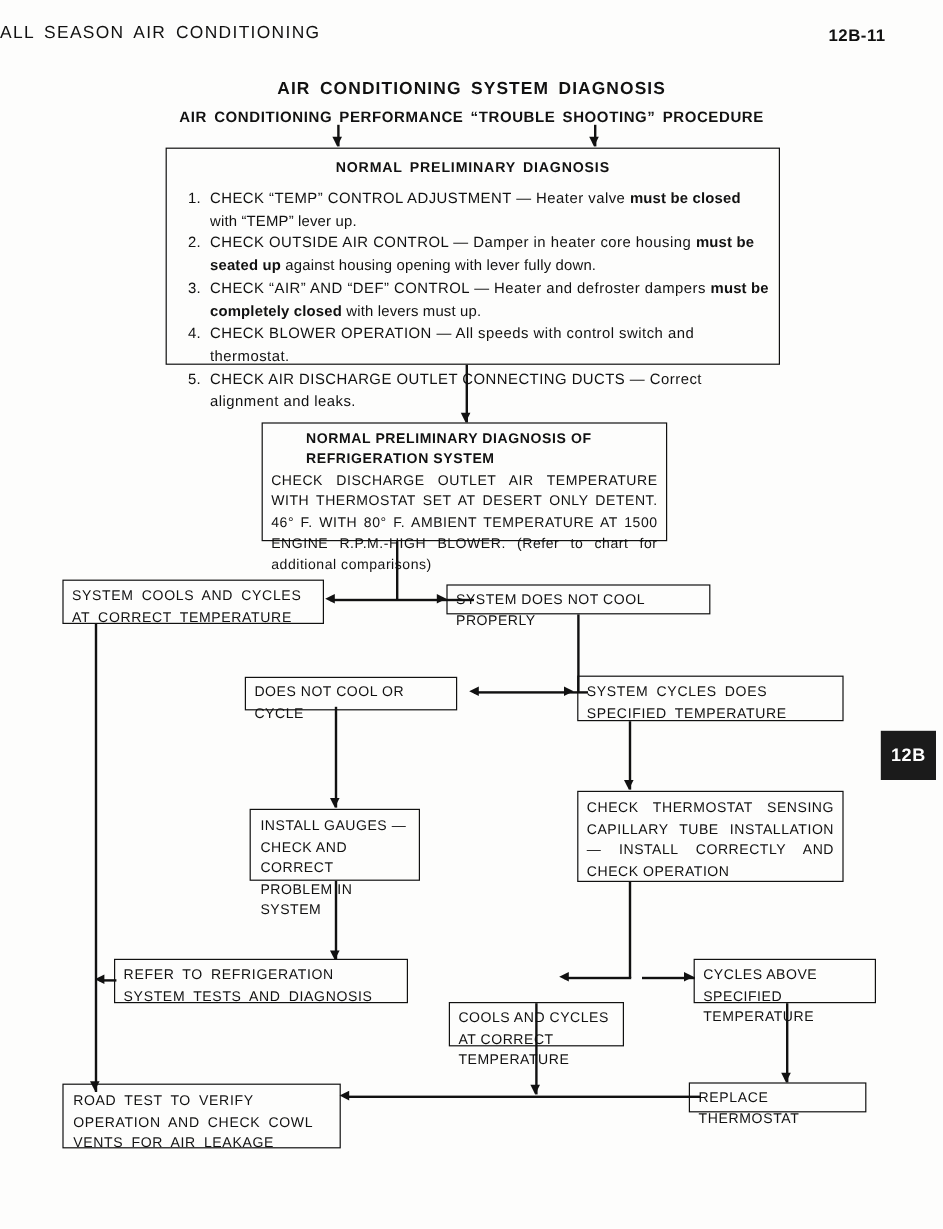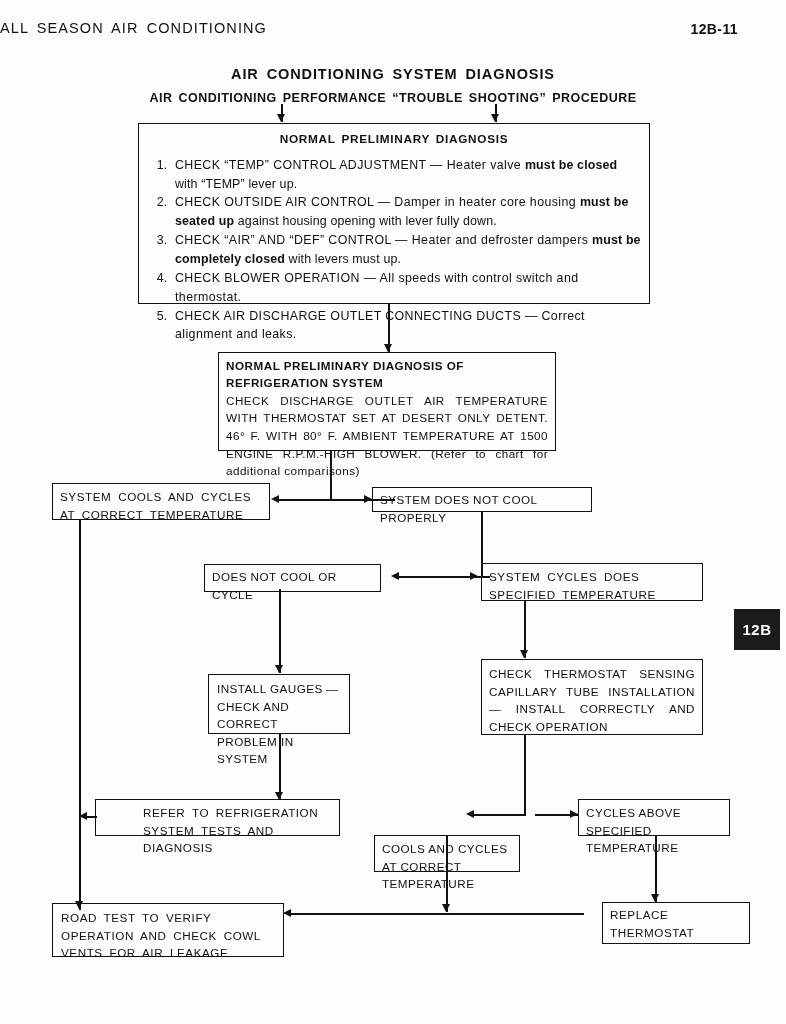"NORMAL PRELIMINARY DIAGNOSIS OF" .lead { margin-left: none -> 29px }
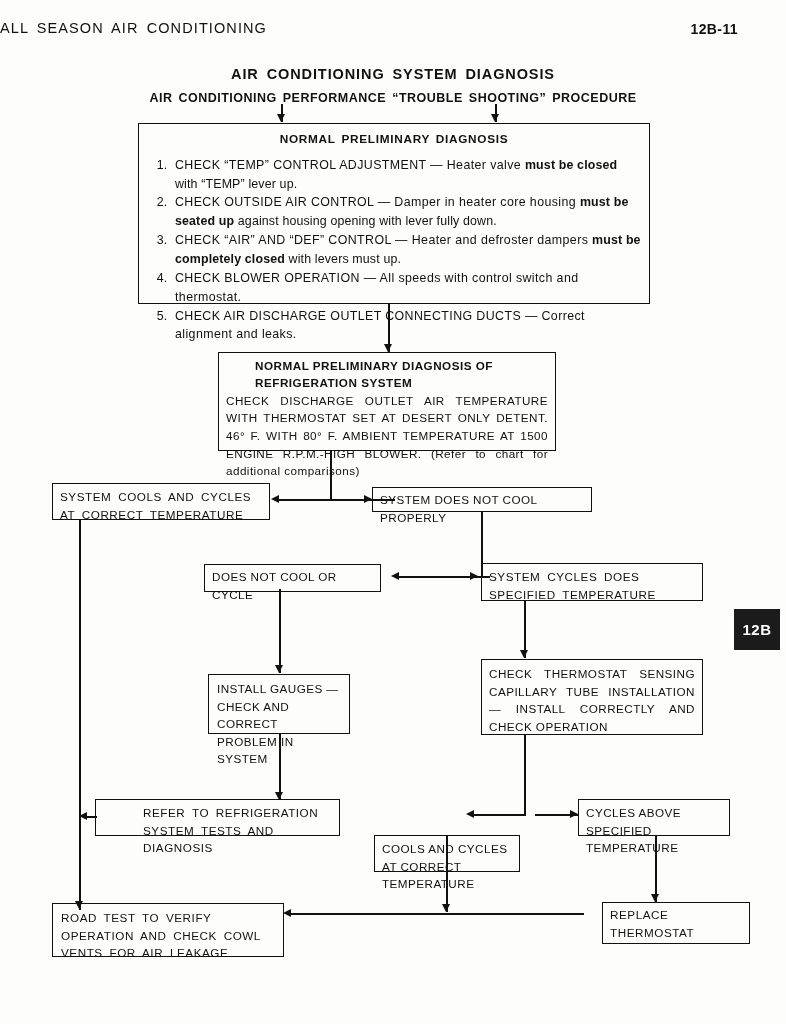"REFER TO REFRIGERATION SYSTEM TESTS" div.inner { margin-left: 40px -> none }
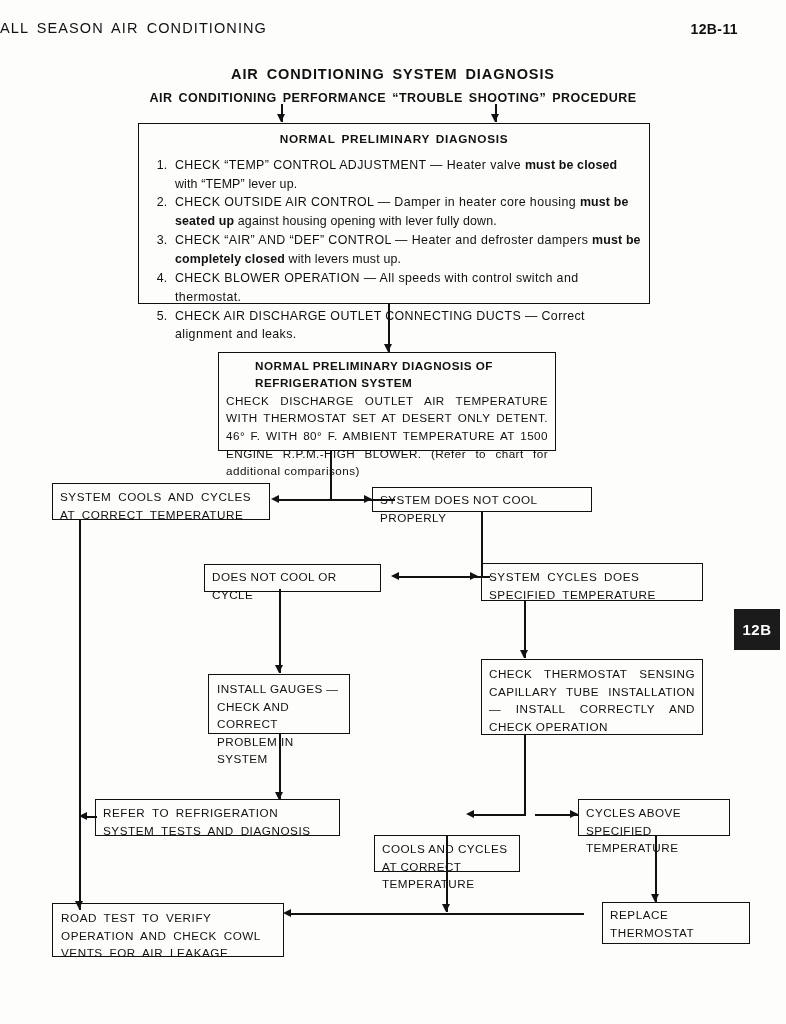"REPLACE THERMOSTAT" div.box { height: 42px -> 25px; left: 602px -> 574px }
